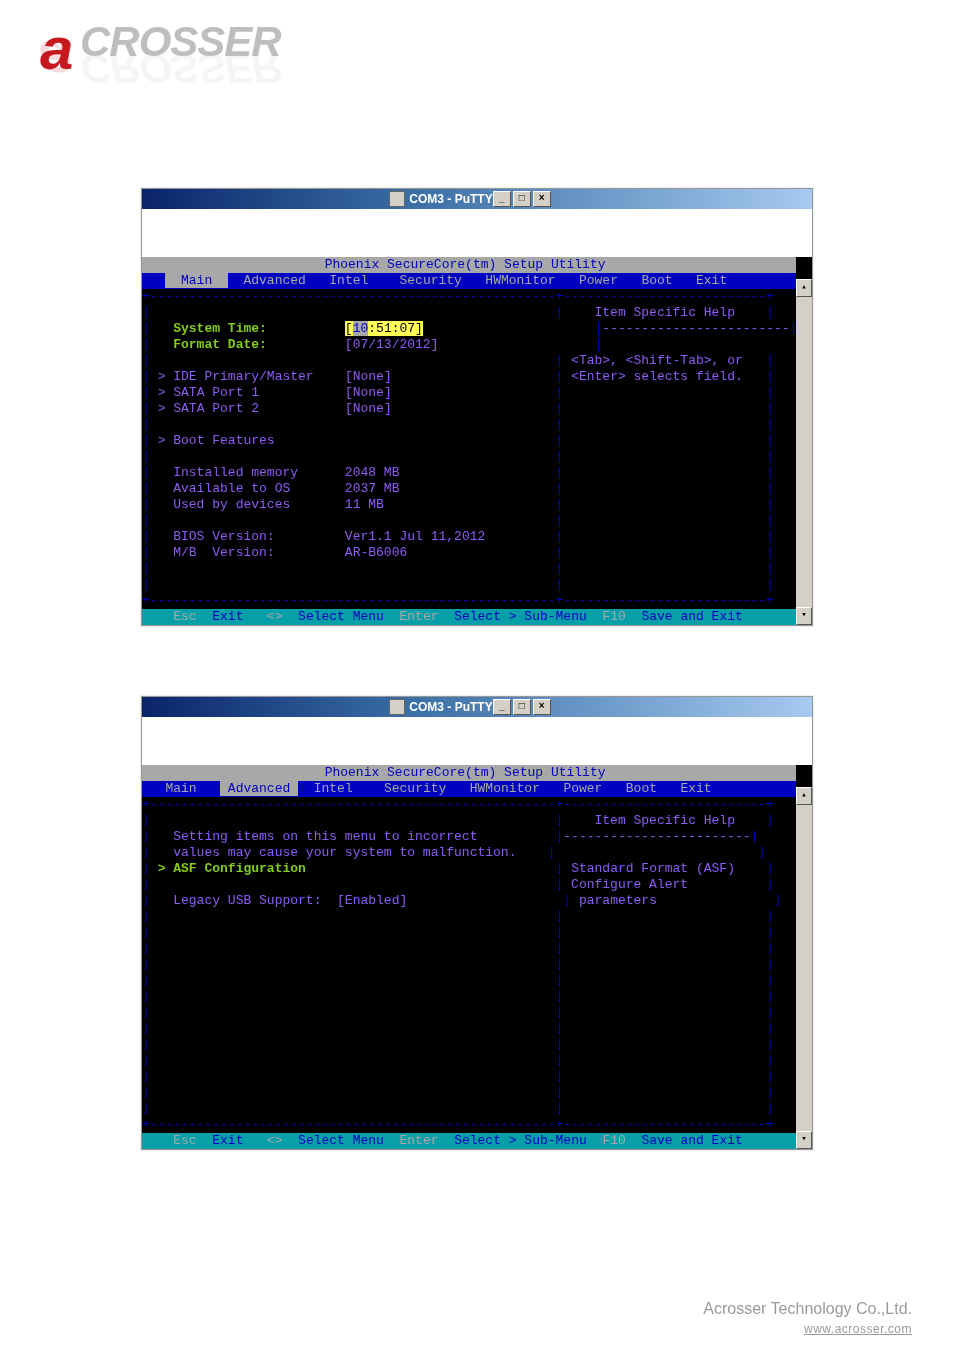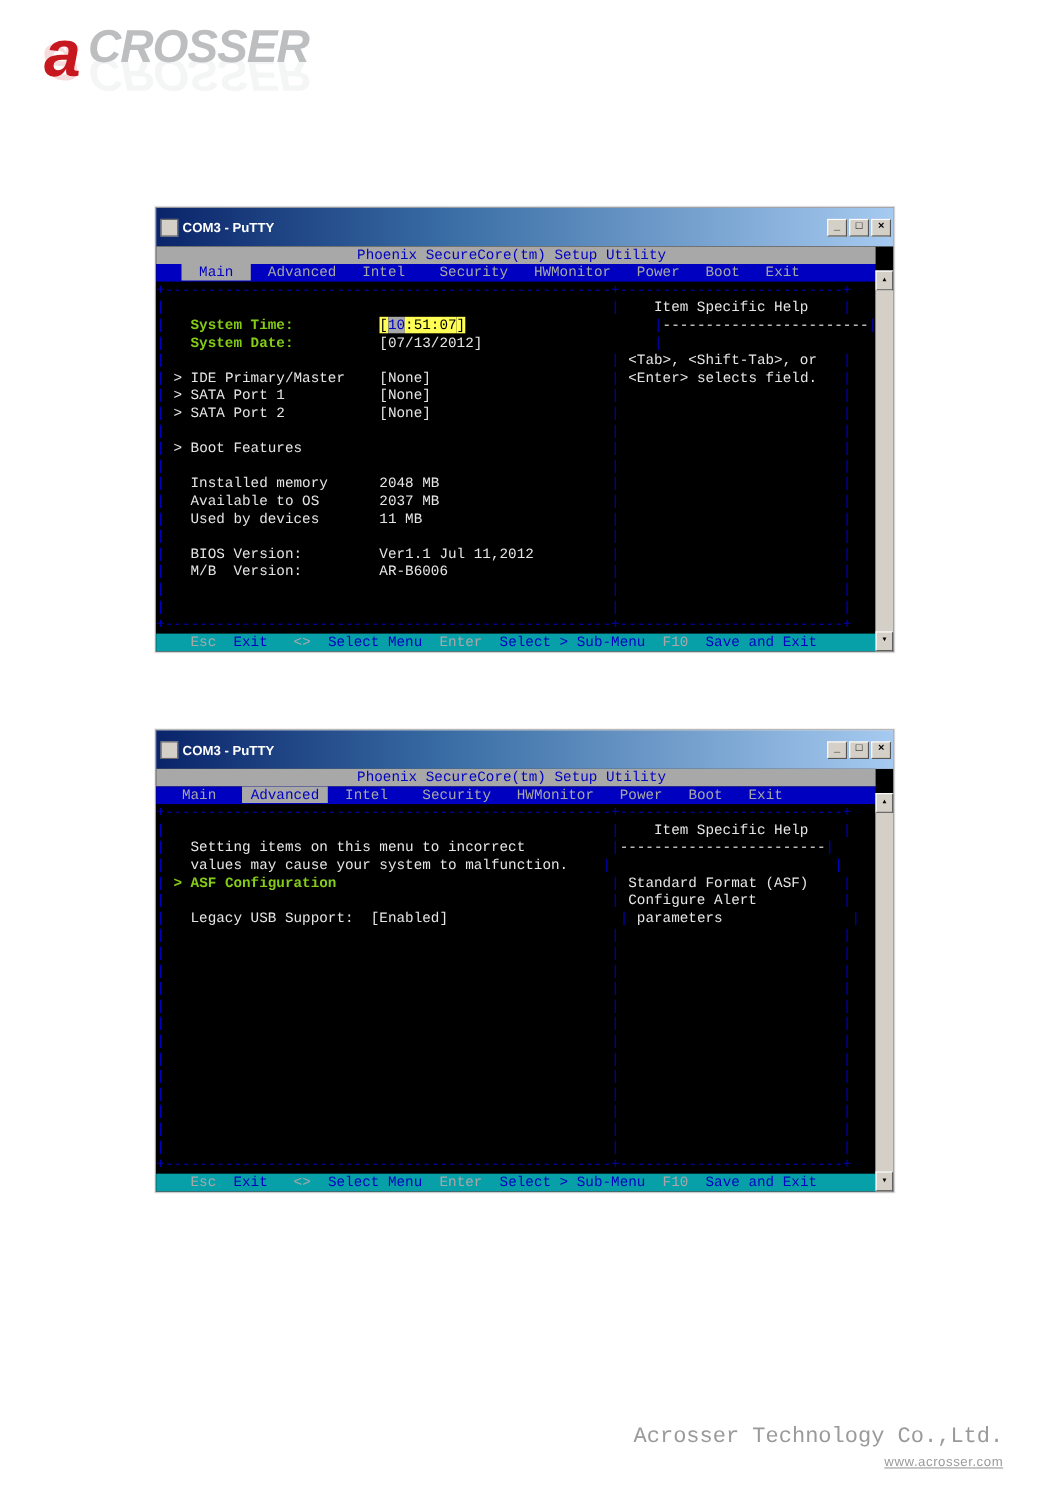"COM3 - PuTTY" .titlebar { height: 35px -> 20px; justify-content: space-between -> center; padding: 0 2px 0 4px -> 0 18px 0 4px }
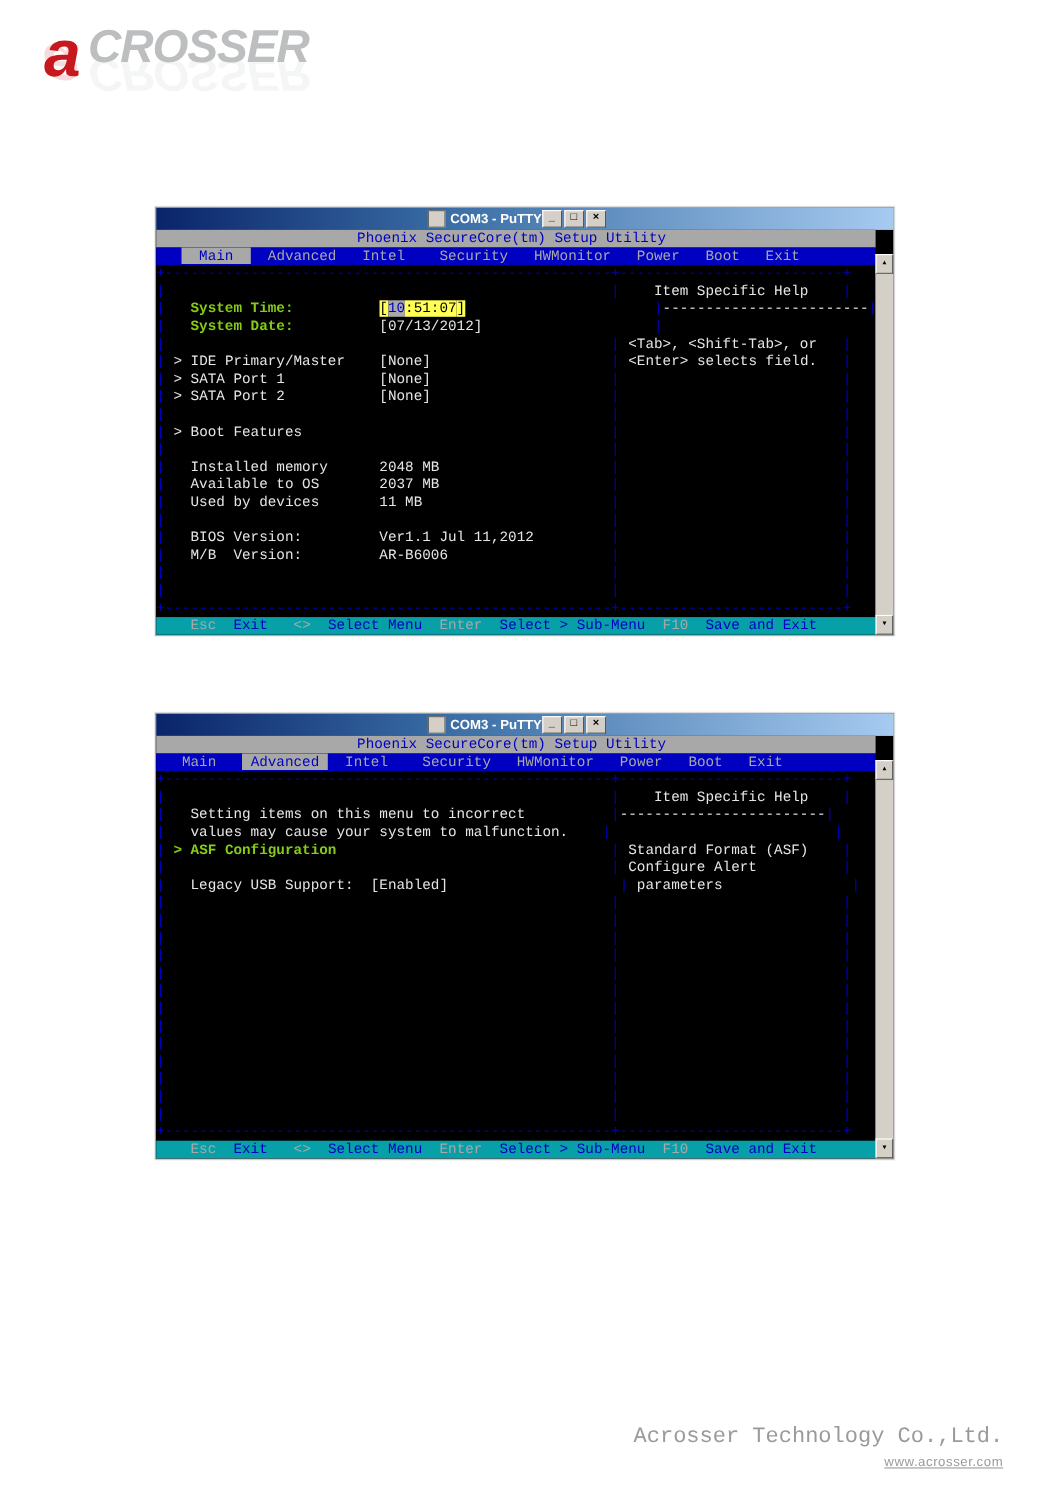"Phoenix SecureCore(tm) Setup Utility" .term { margin-top: none -> 48px }
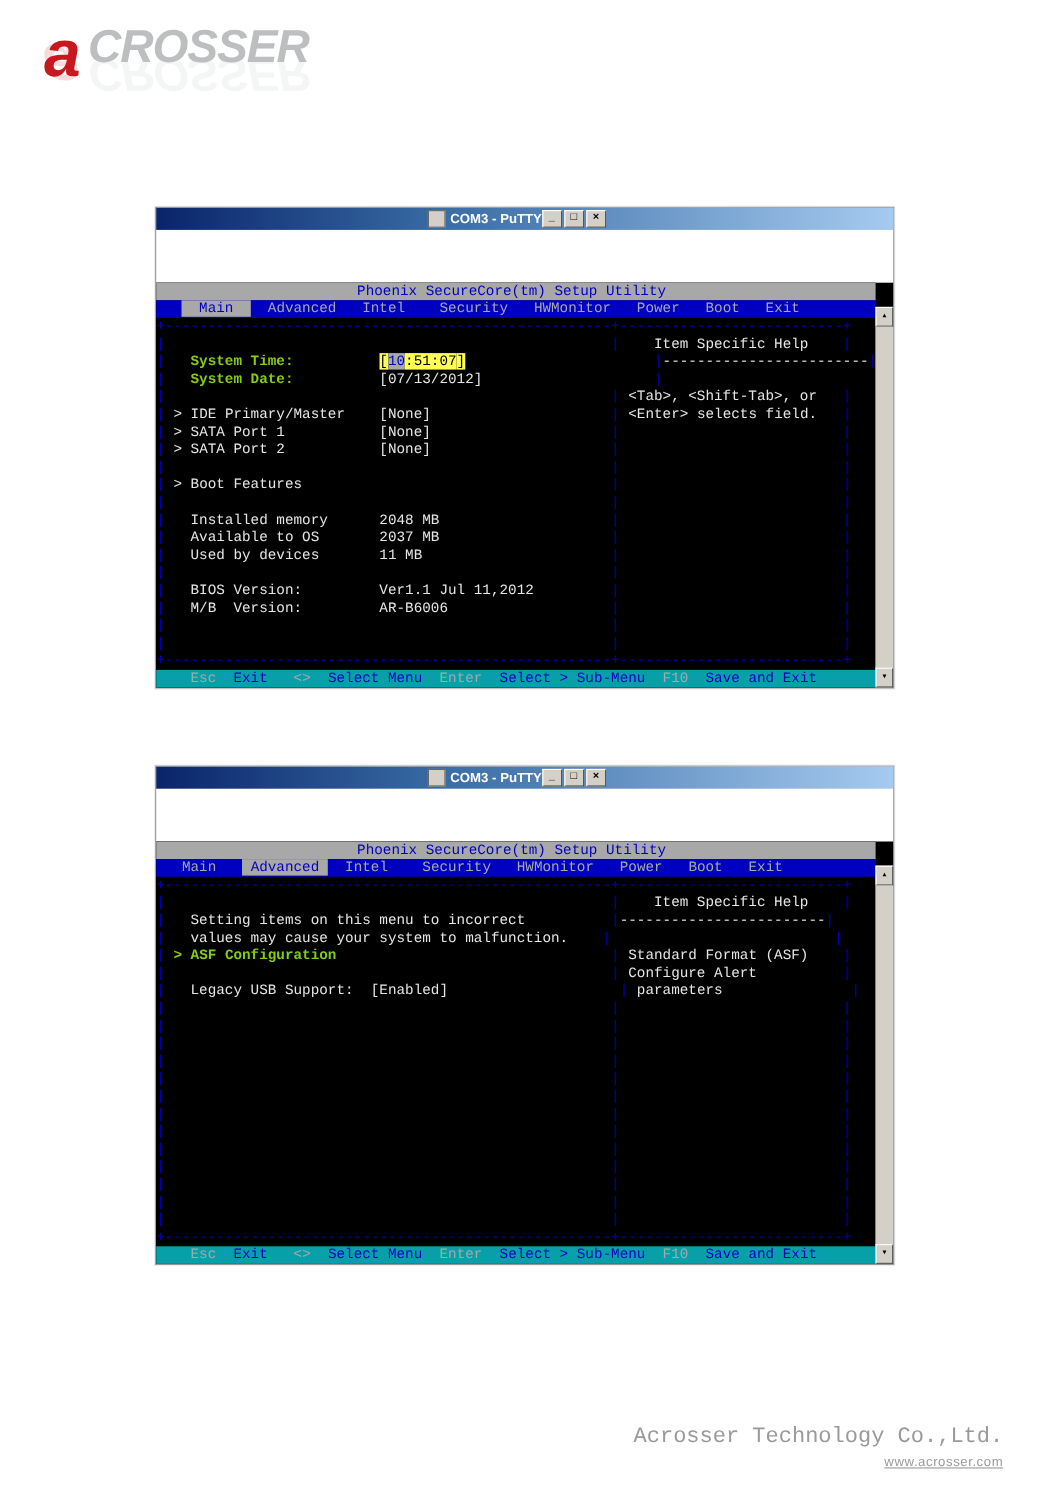"Item Specific Help" .body-row .c-cyan { color: #e5e5e5 -> #8b5cf6 }
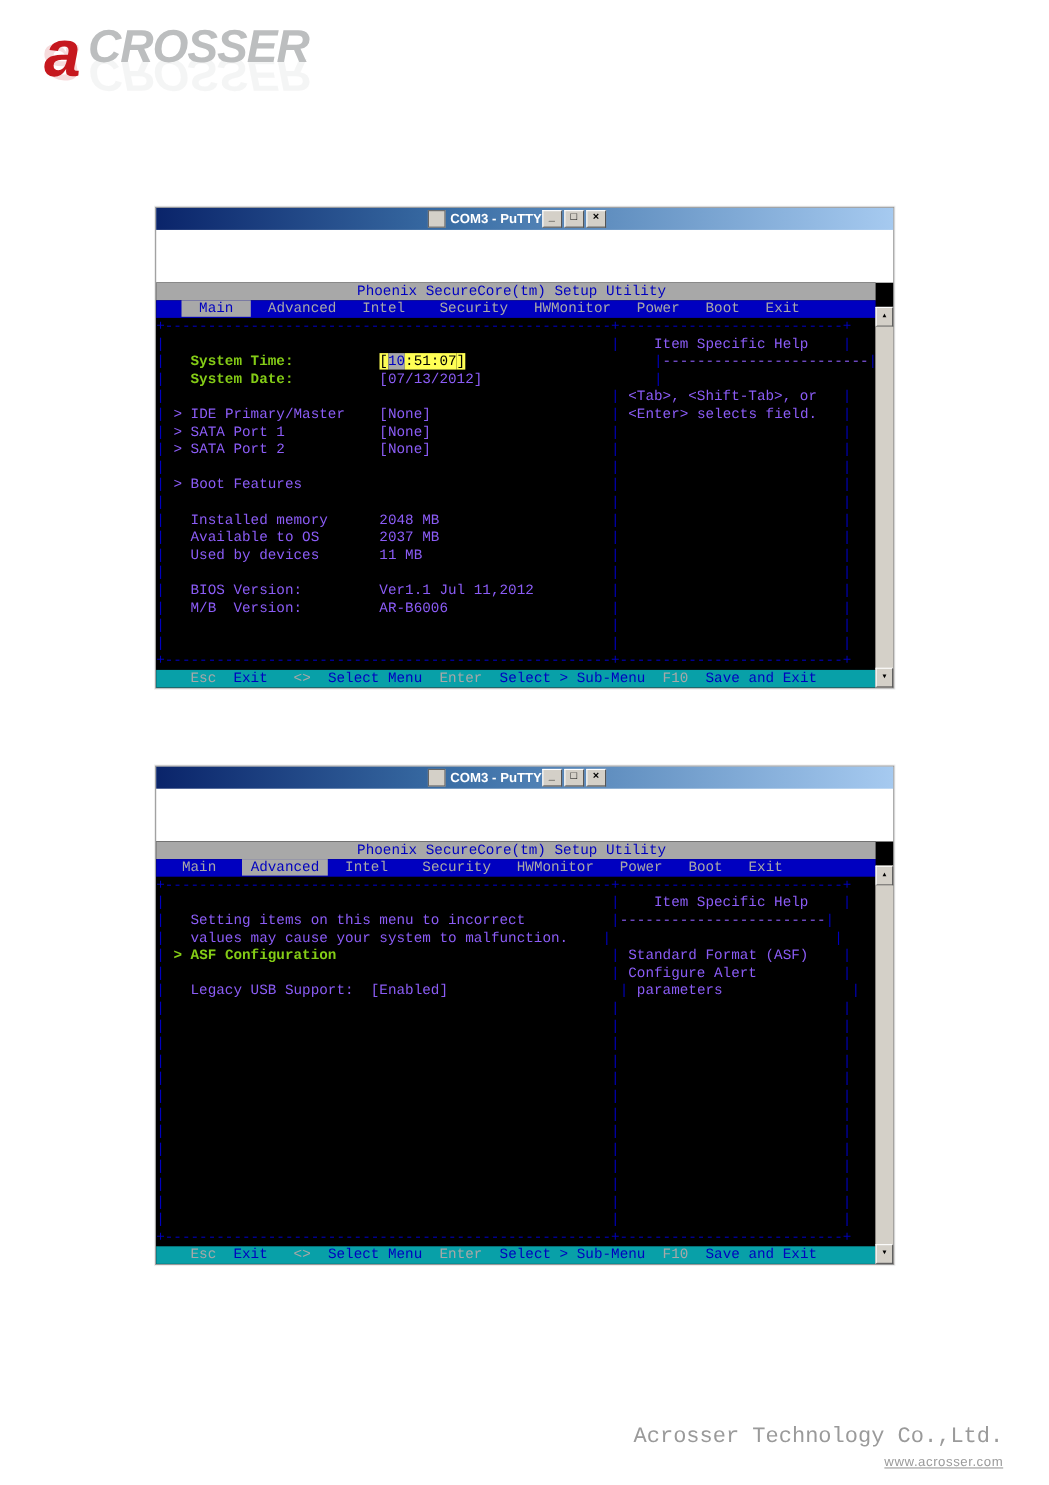"System Date:" span.c-gray { text: System -> Format }
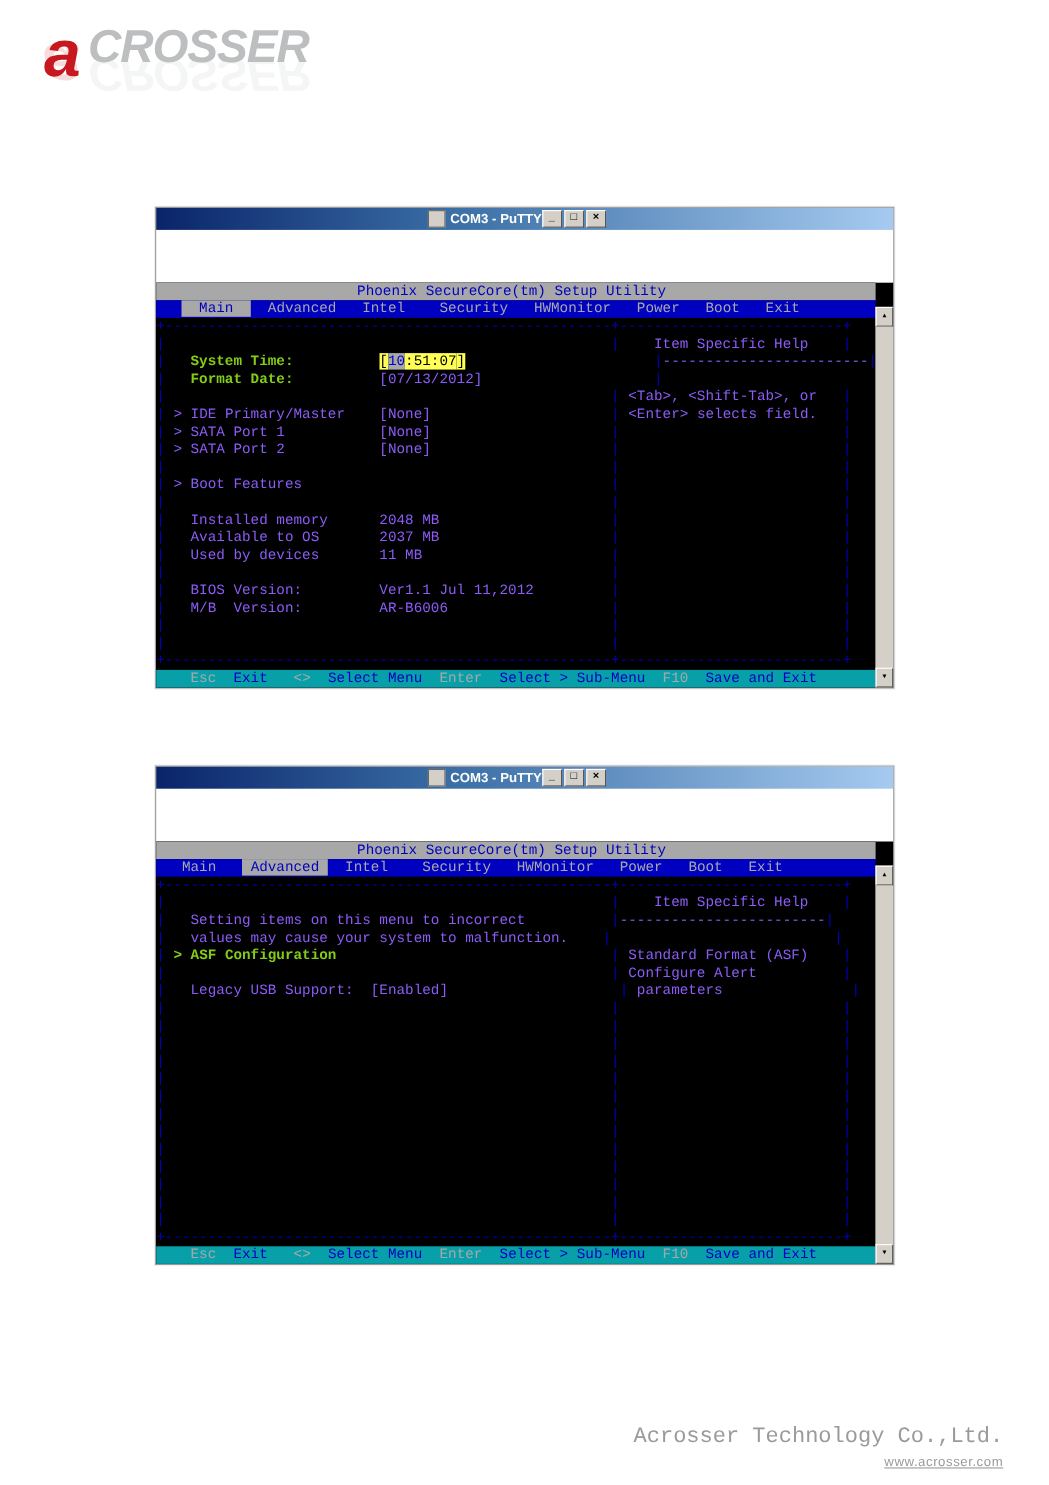"Acrosser Technology Co.,Ltd." .footer-text .line1 { font-family: Liberation Mono, monospace -> none; font-size: 20px -> 16px }
